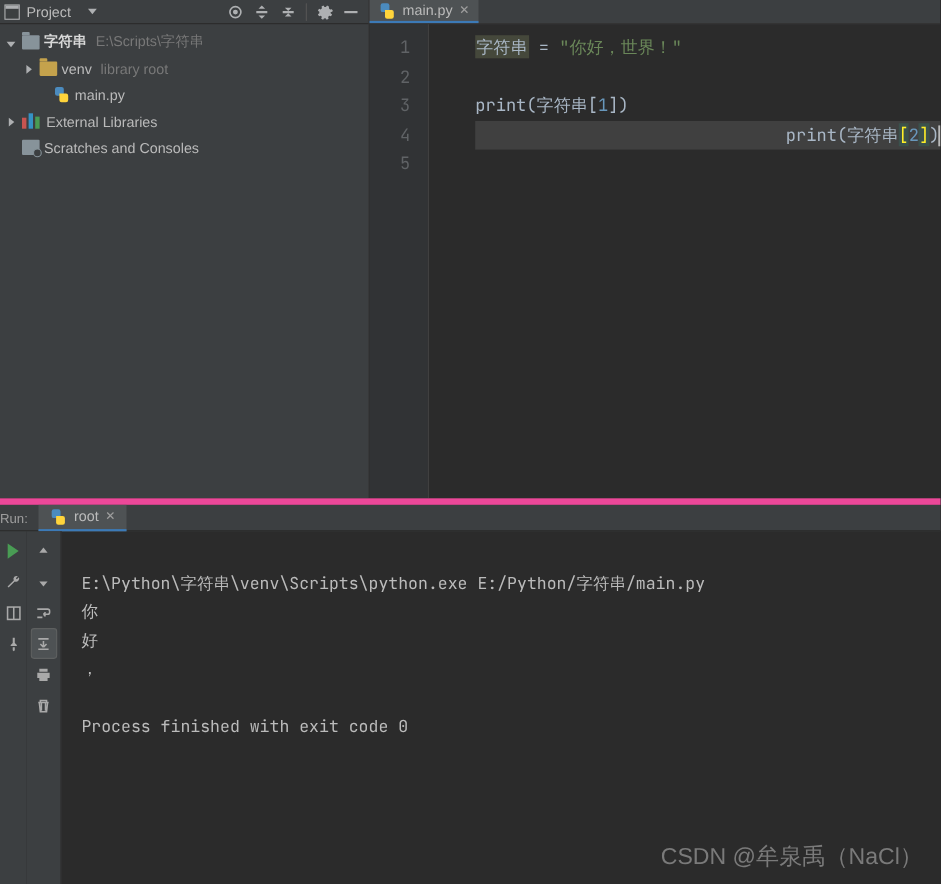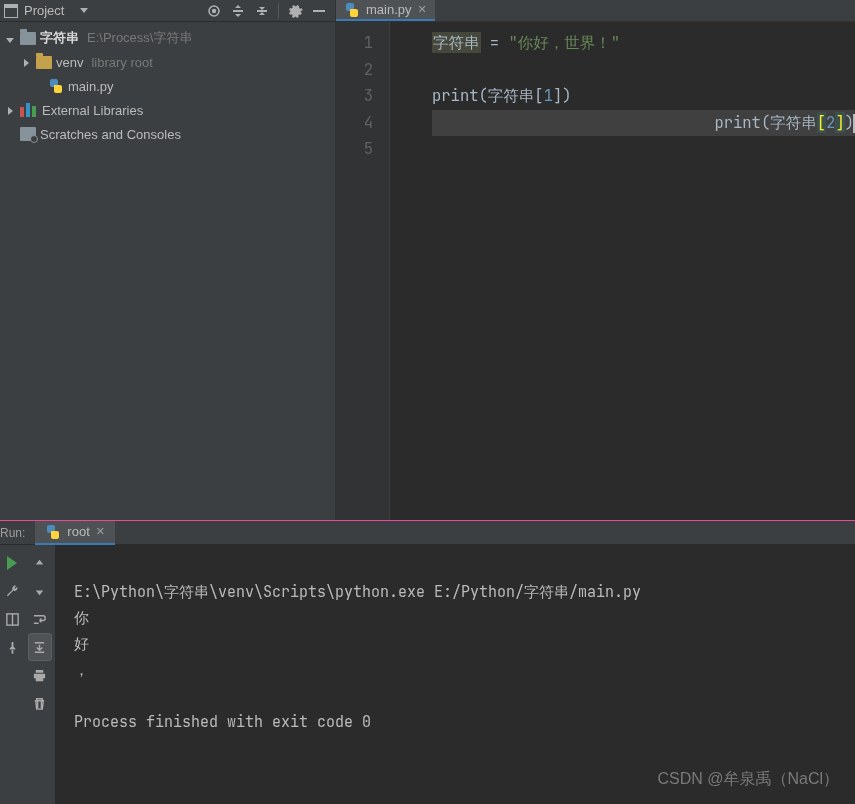"E:\Process\字符串" span.tree-note { text: Process -> Scripts }
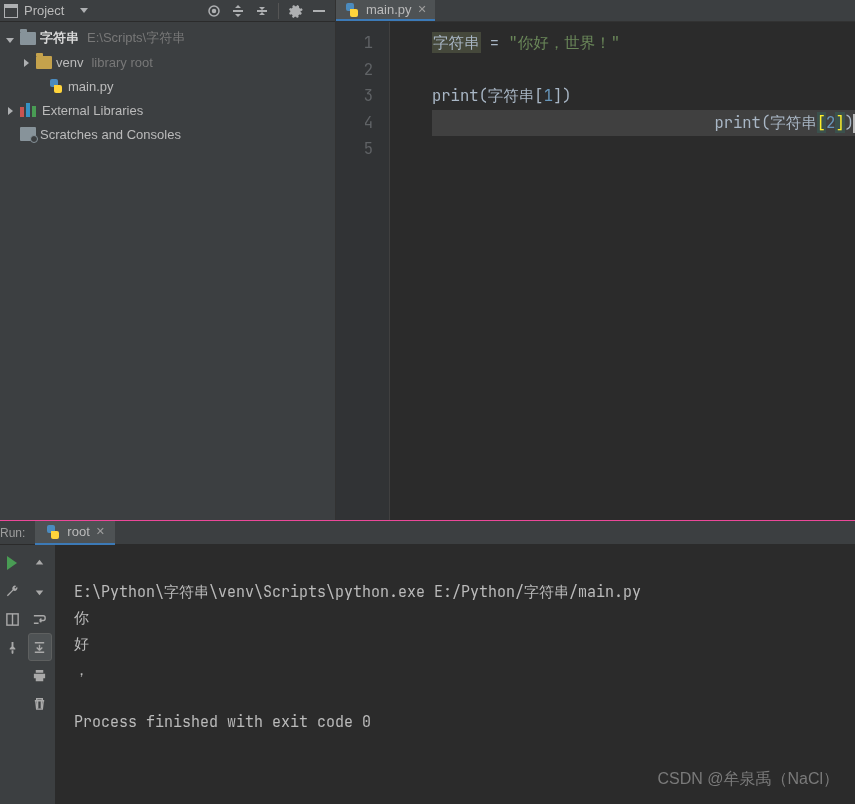"Run:" .bottom-area { border-top: 1px solid #ec4899 -> 6px solid #ec4899; height: 284px -> 351px }
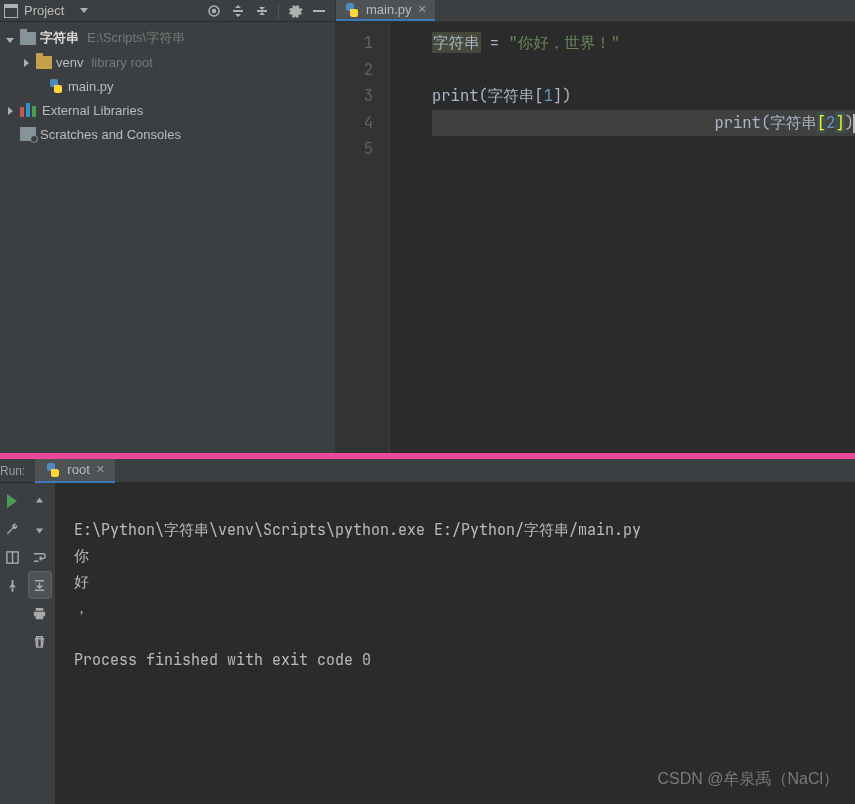"CSDN @牟泉禹（NaCl）" .watermark { font-size: 16px -> 21px }
